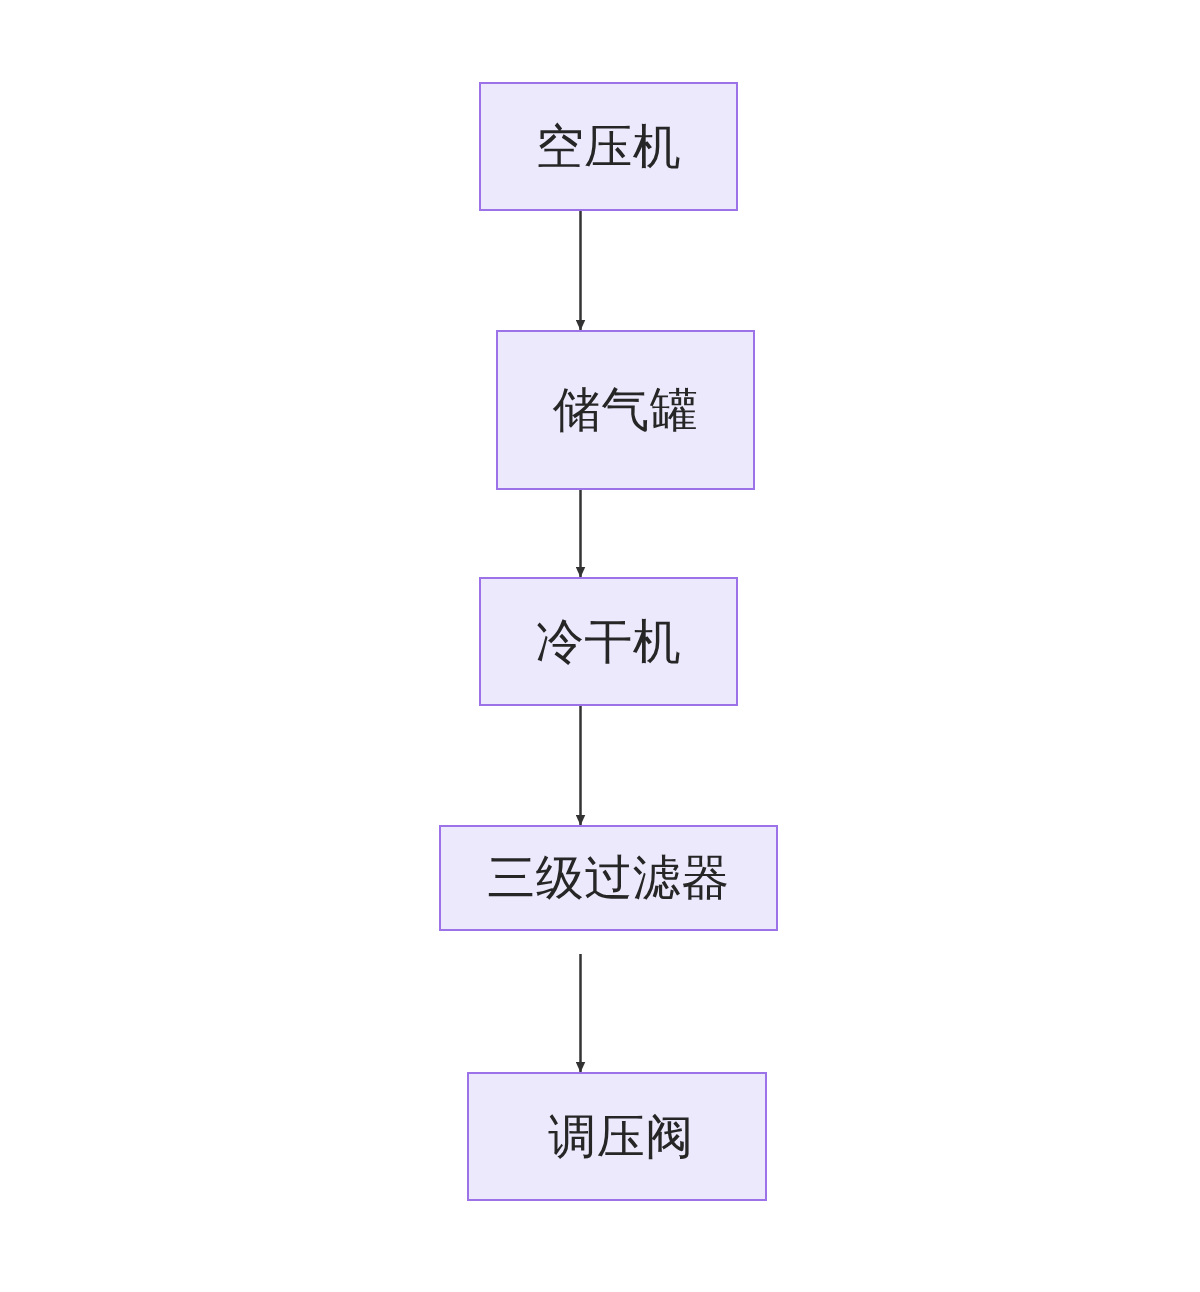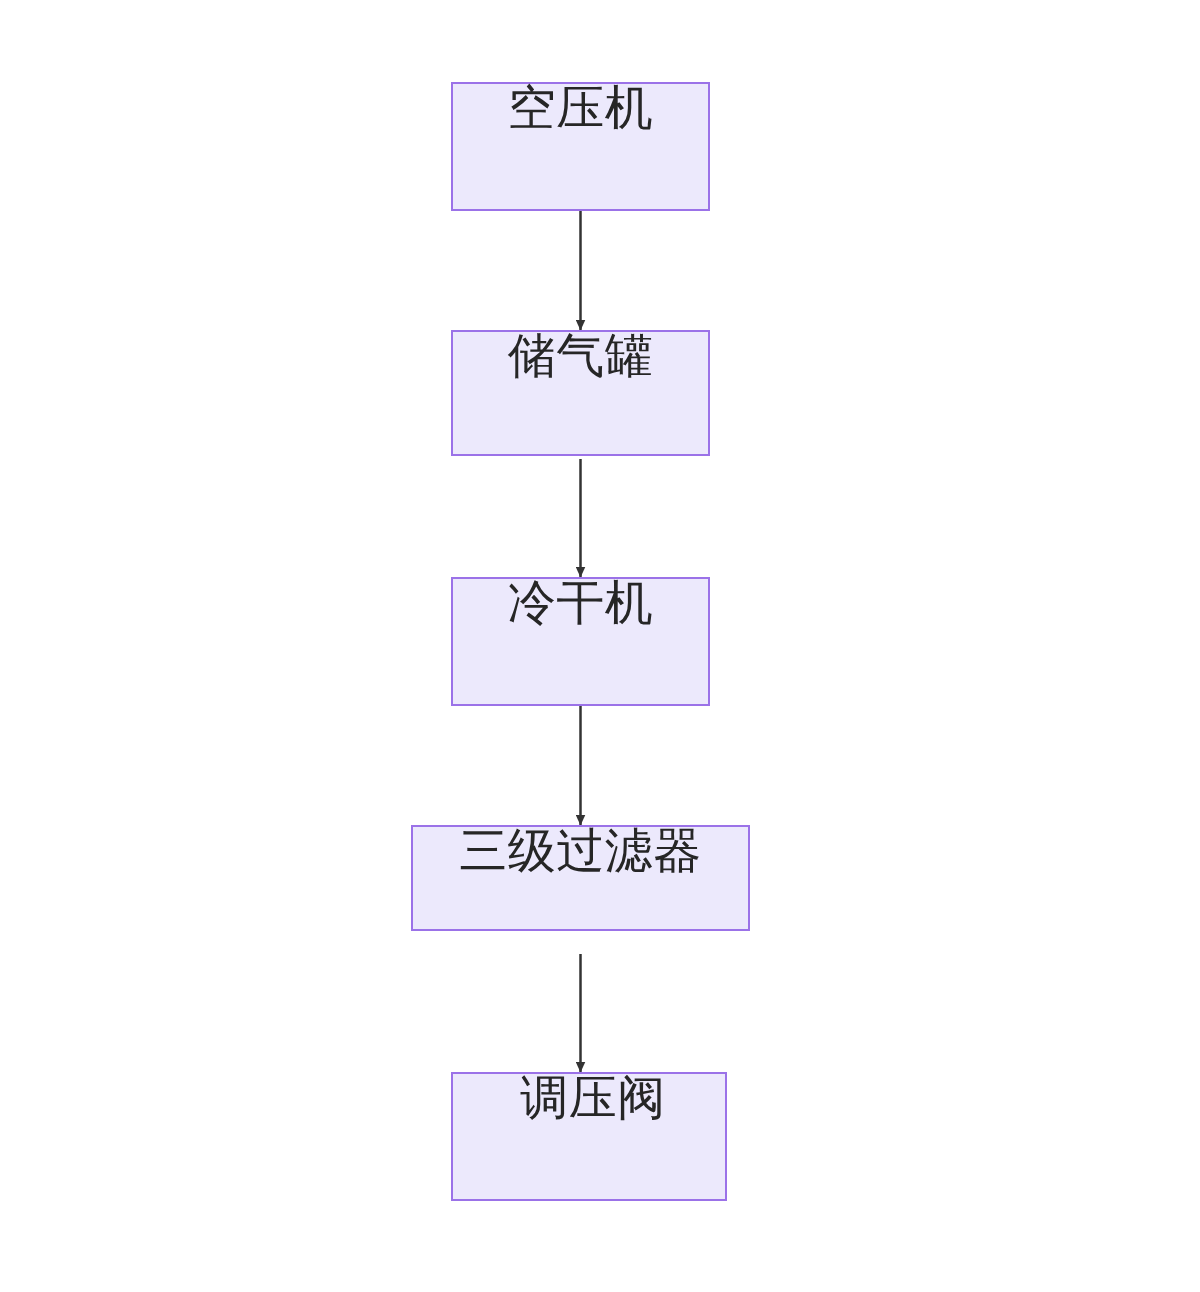"空压机" .node-box { align-items: flex-start -> center; margin-left: none -> 28px }
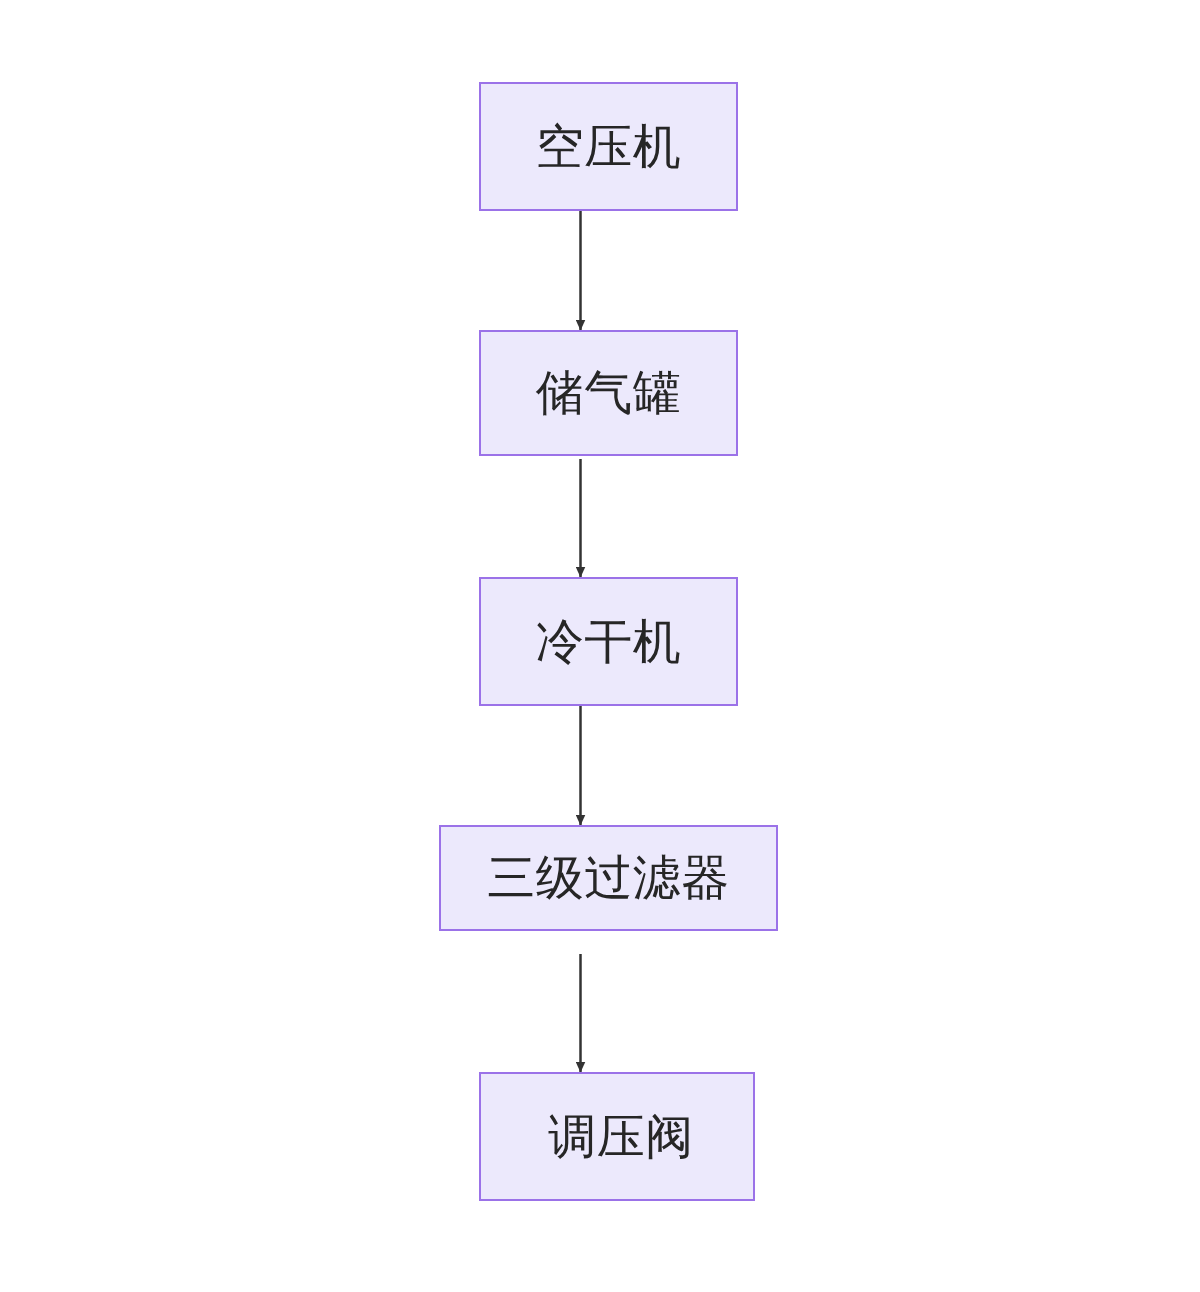"储气罐" div.node-box { height: 126px -> 160px; left: 451px -> 468px }
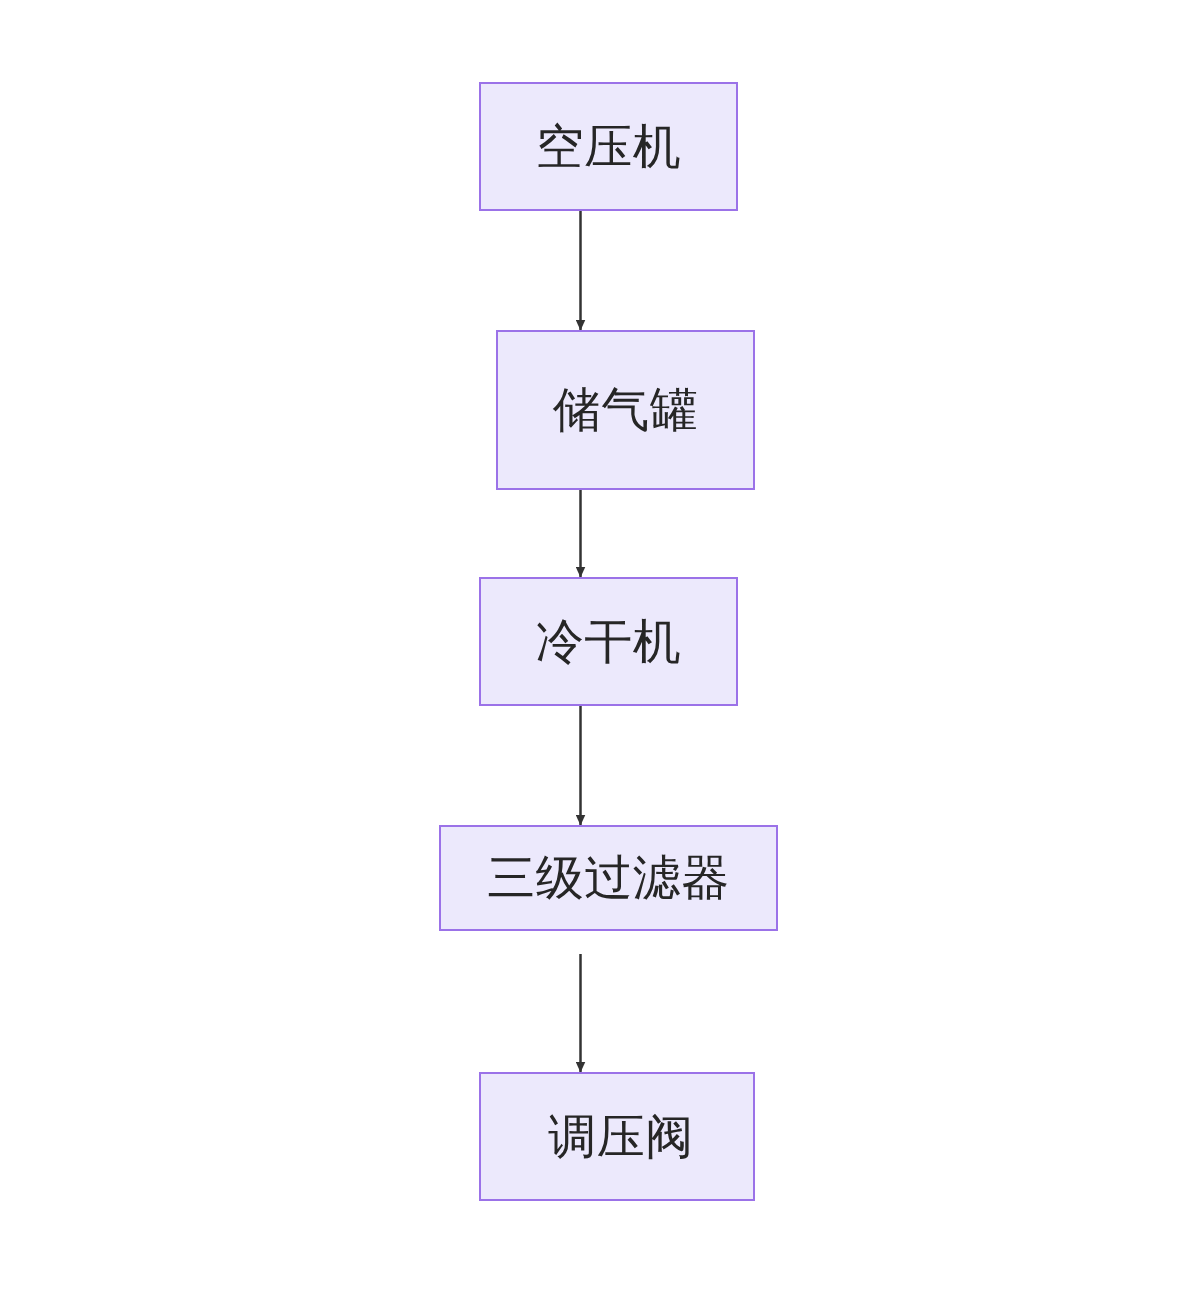"调压阀" div.node-box { left: 451px -> 439px; width: 276px -> 300px }
